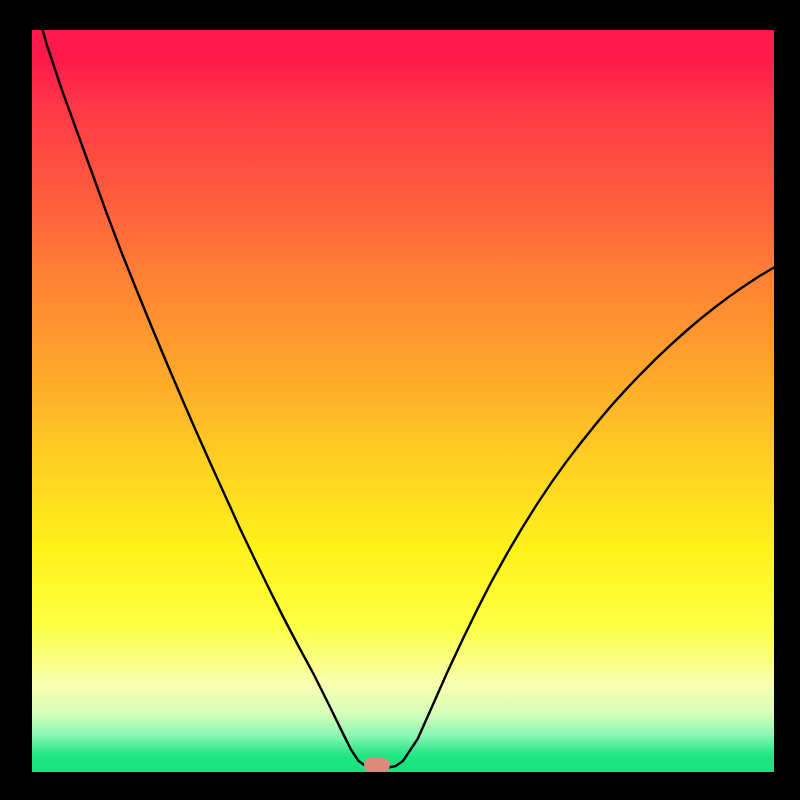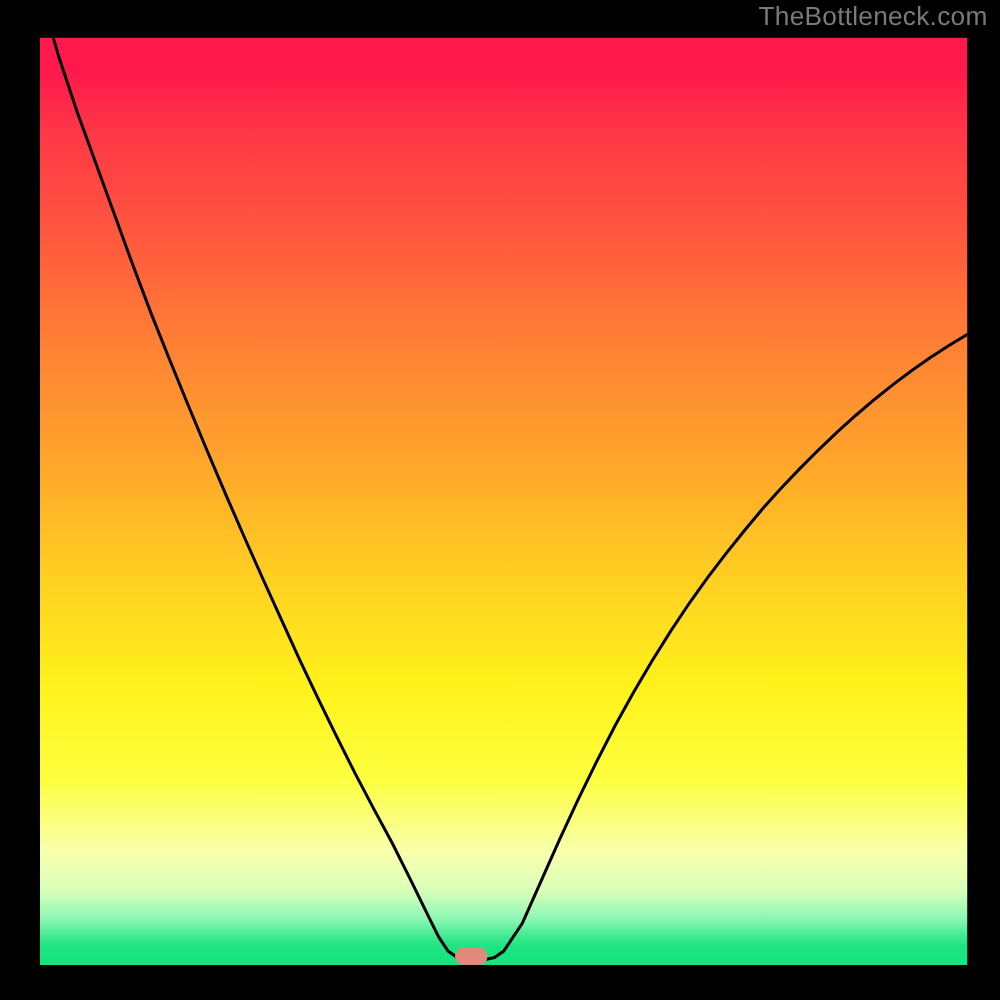"TheBottleneck.com" div.watermark { html: <div>TheBottleneck.com</div> -> none }
